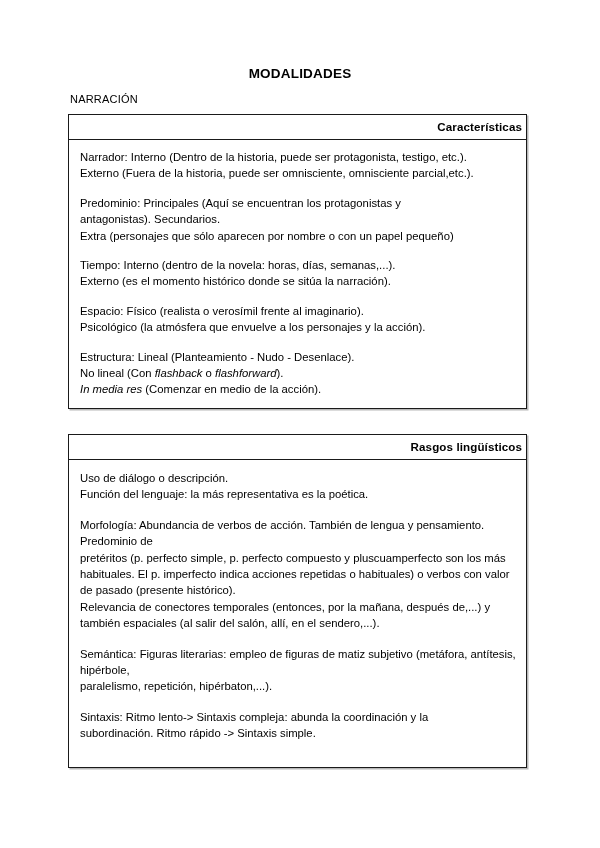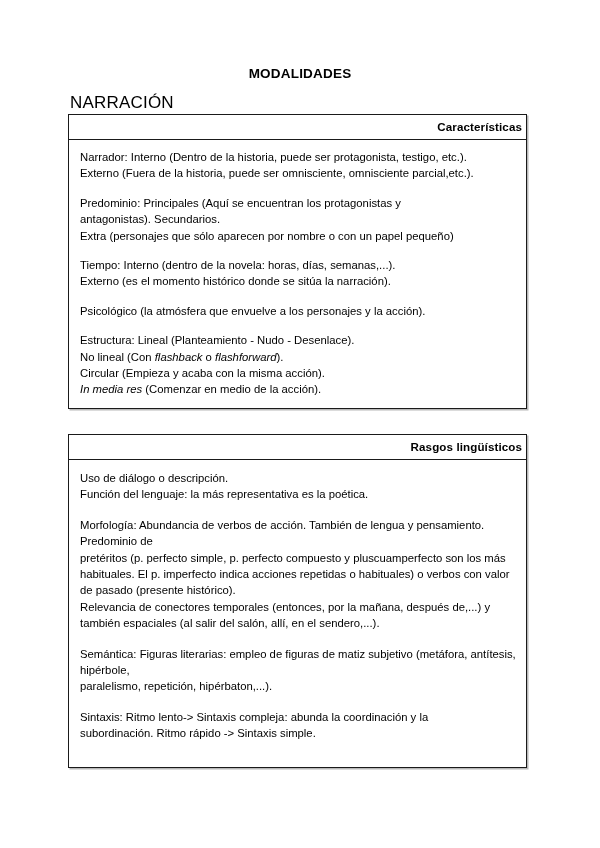"NARRACIÓN" .section-label { font-size: 17px -> 11px }
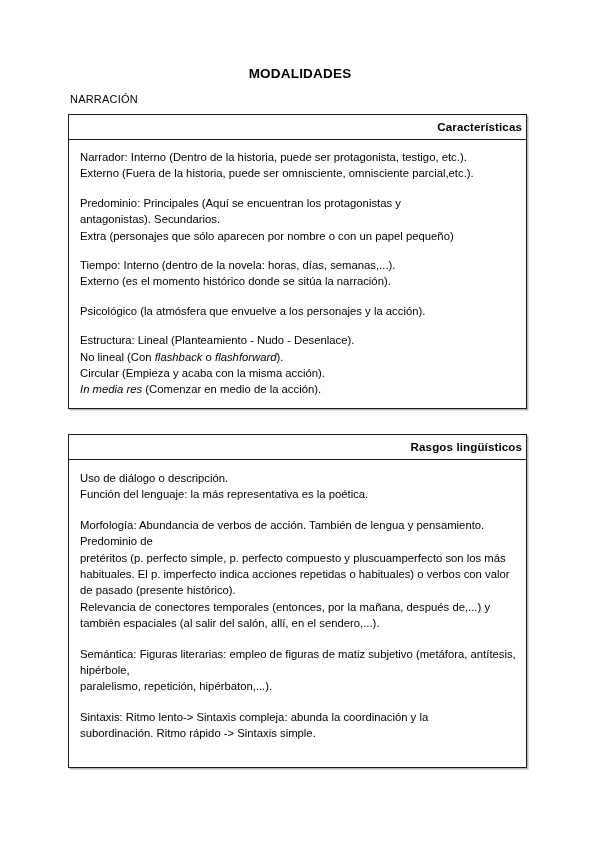"Espacio: Físico (realista o verosímil" p { html: none -> <p><b>Espacio:</b> Físico (realista o verosímil frente al imaginario).</p> }
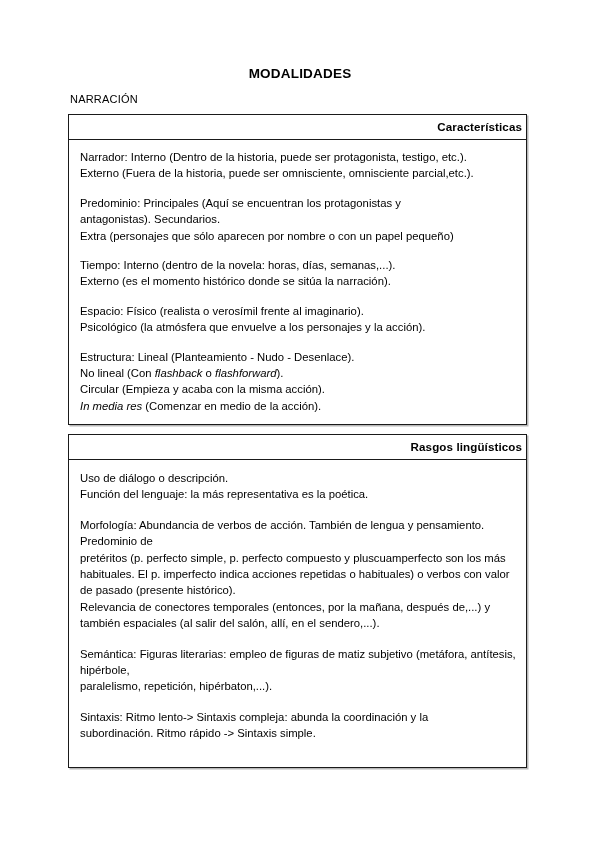"Circular (Empieza y acaba con" p.ind { html: <p>Circular (Empieza y acaba con la misma acción).</p> -> none }
